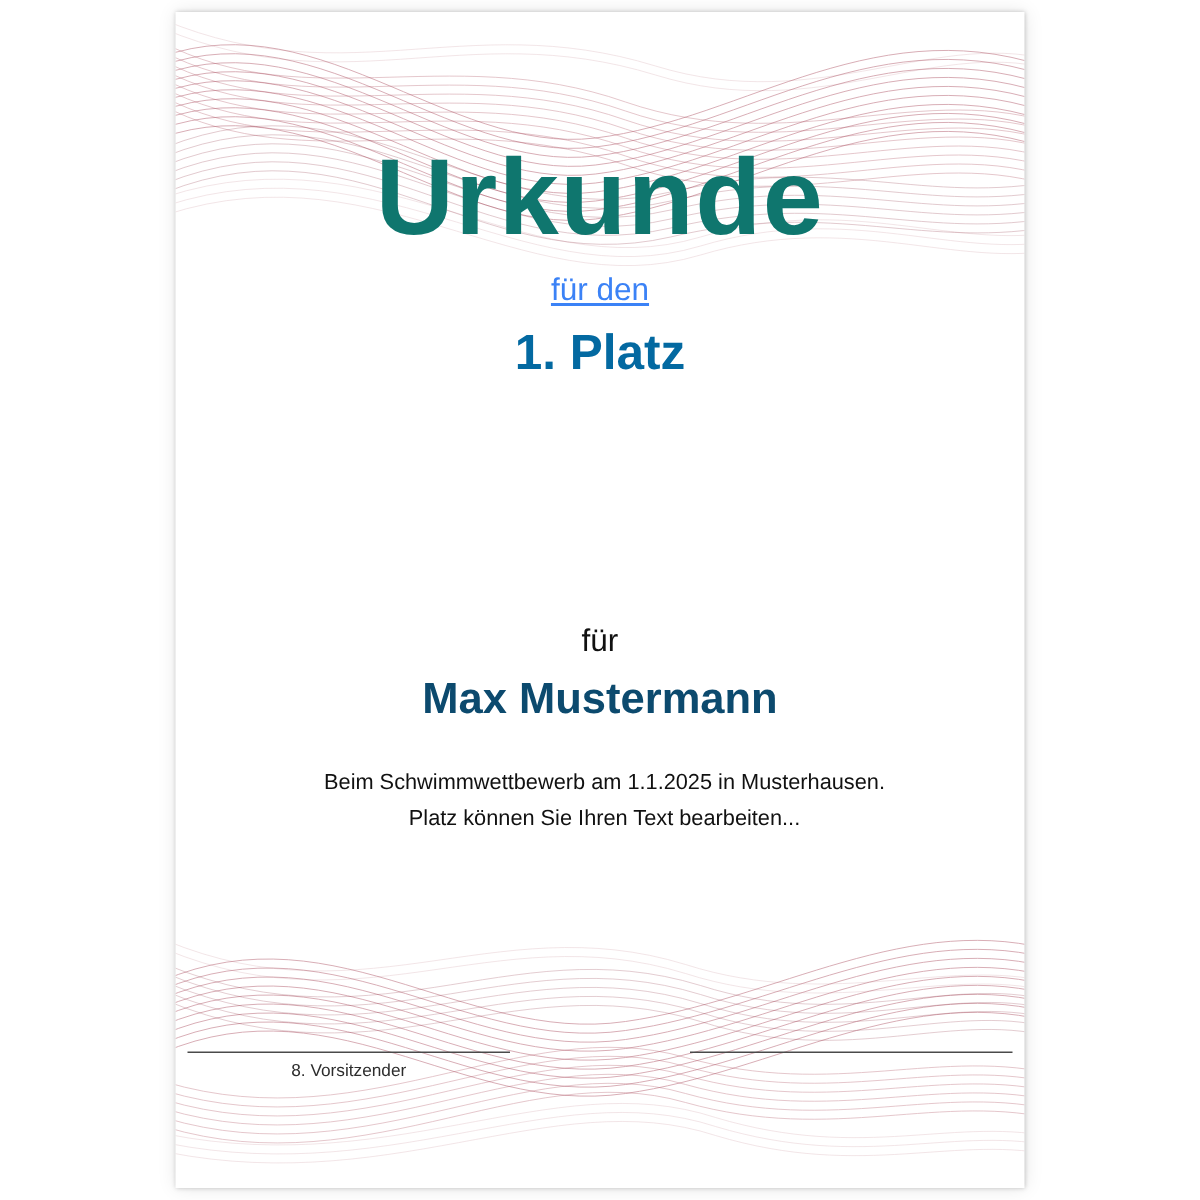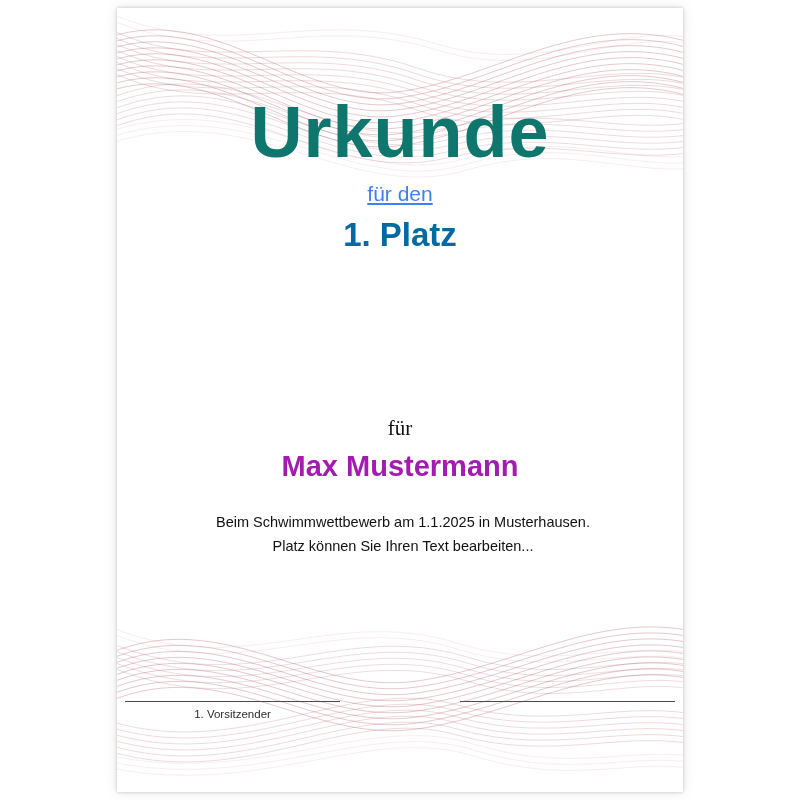"für" .fuer { font-family: Liberation Serif, serif -> none }
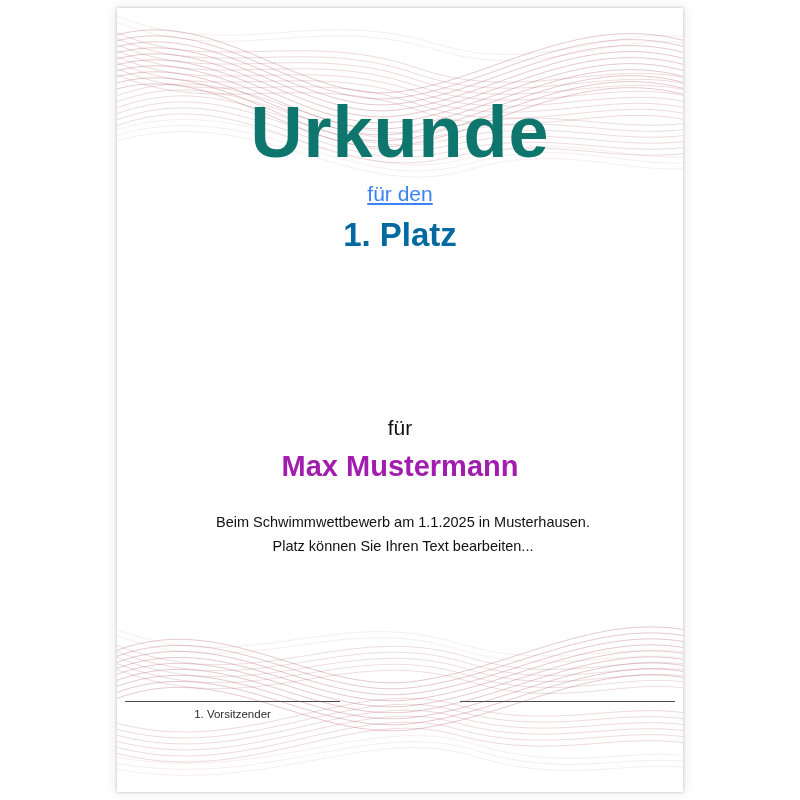"Max Mustermann" .recipient { color: #a21caf -> #0c4a6e }
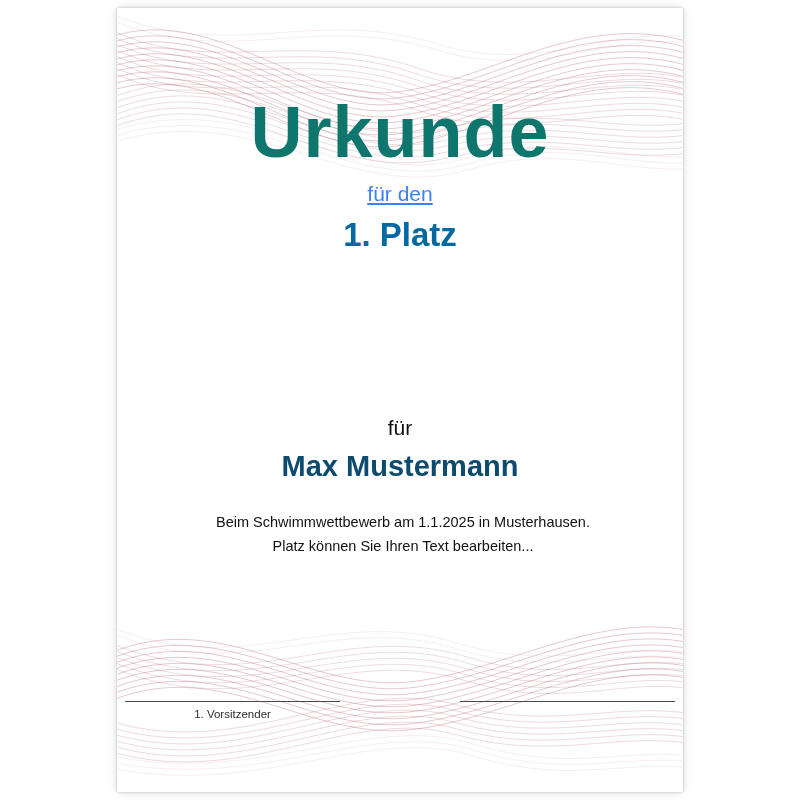"1. Vorsitzender" div.sig-label { text: 1 -> 8 }
